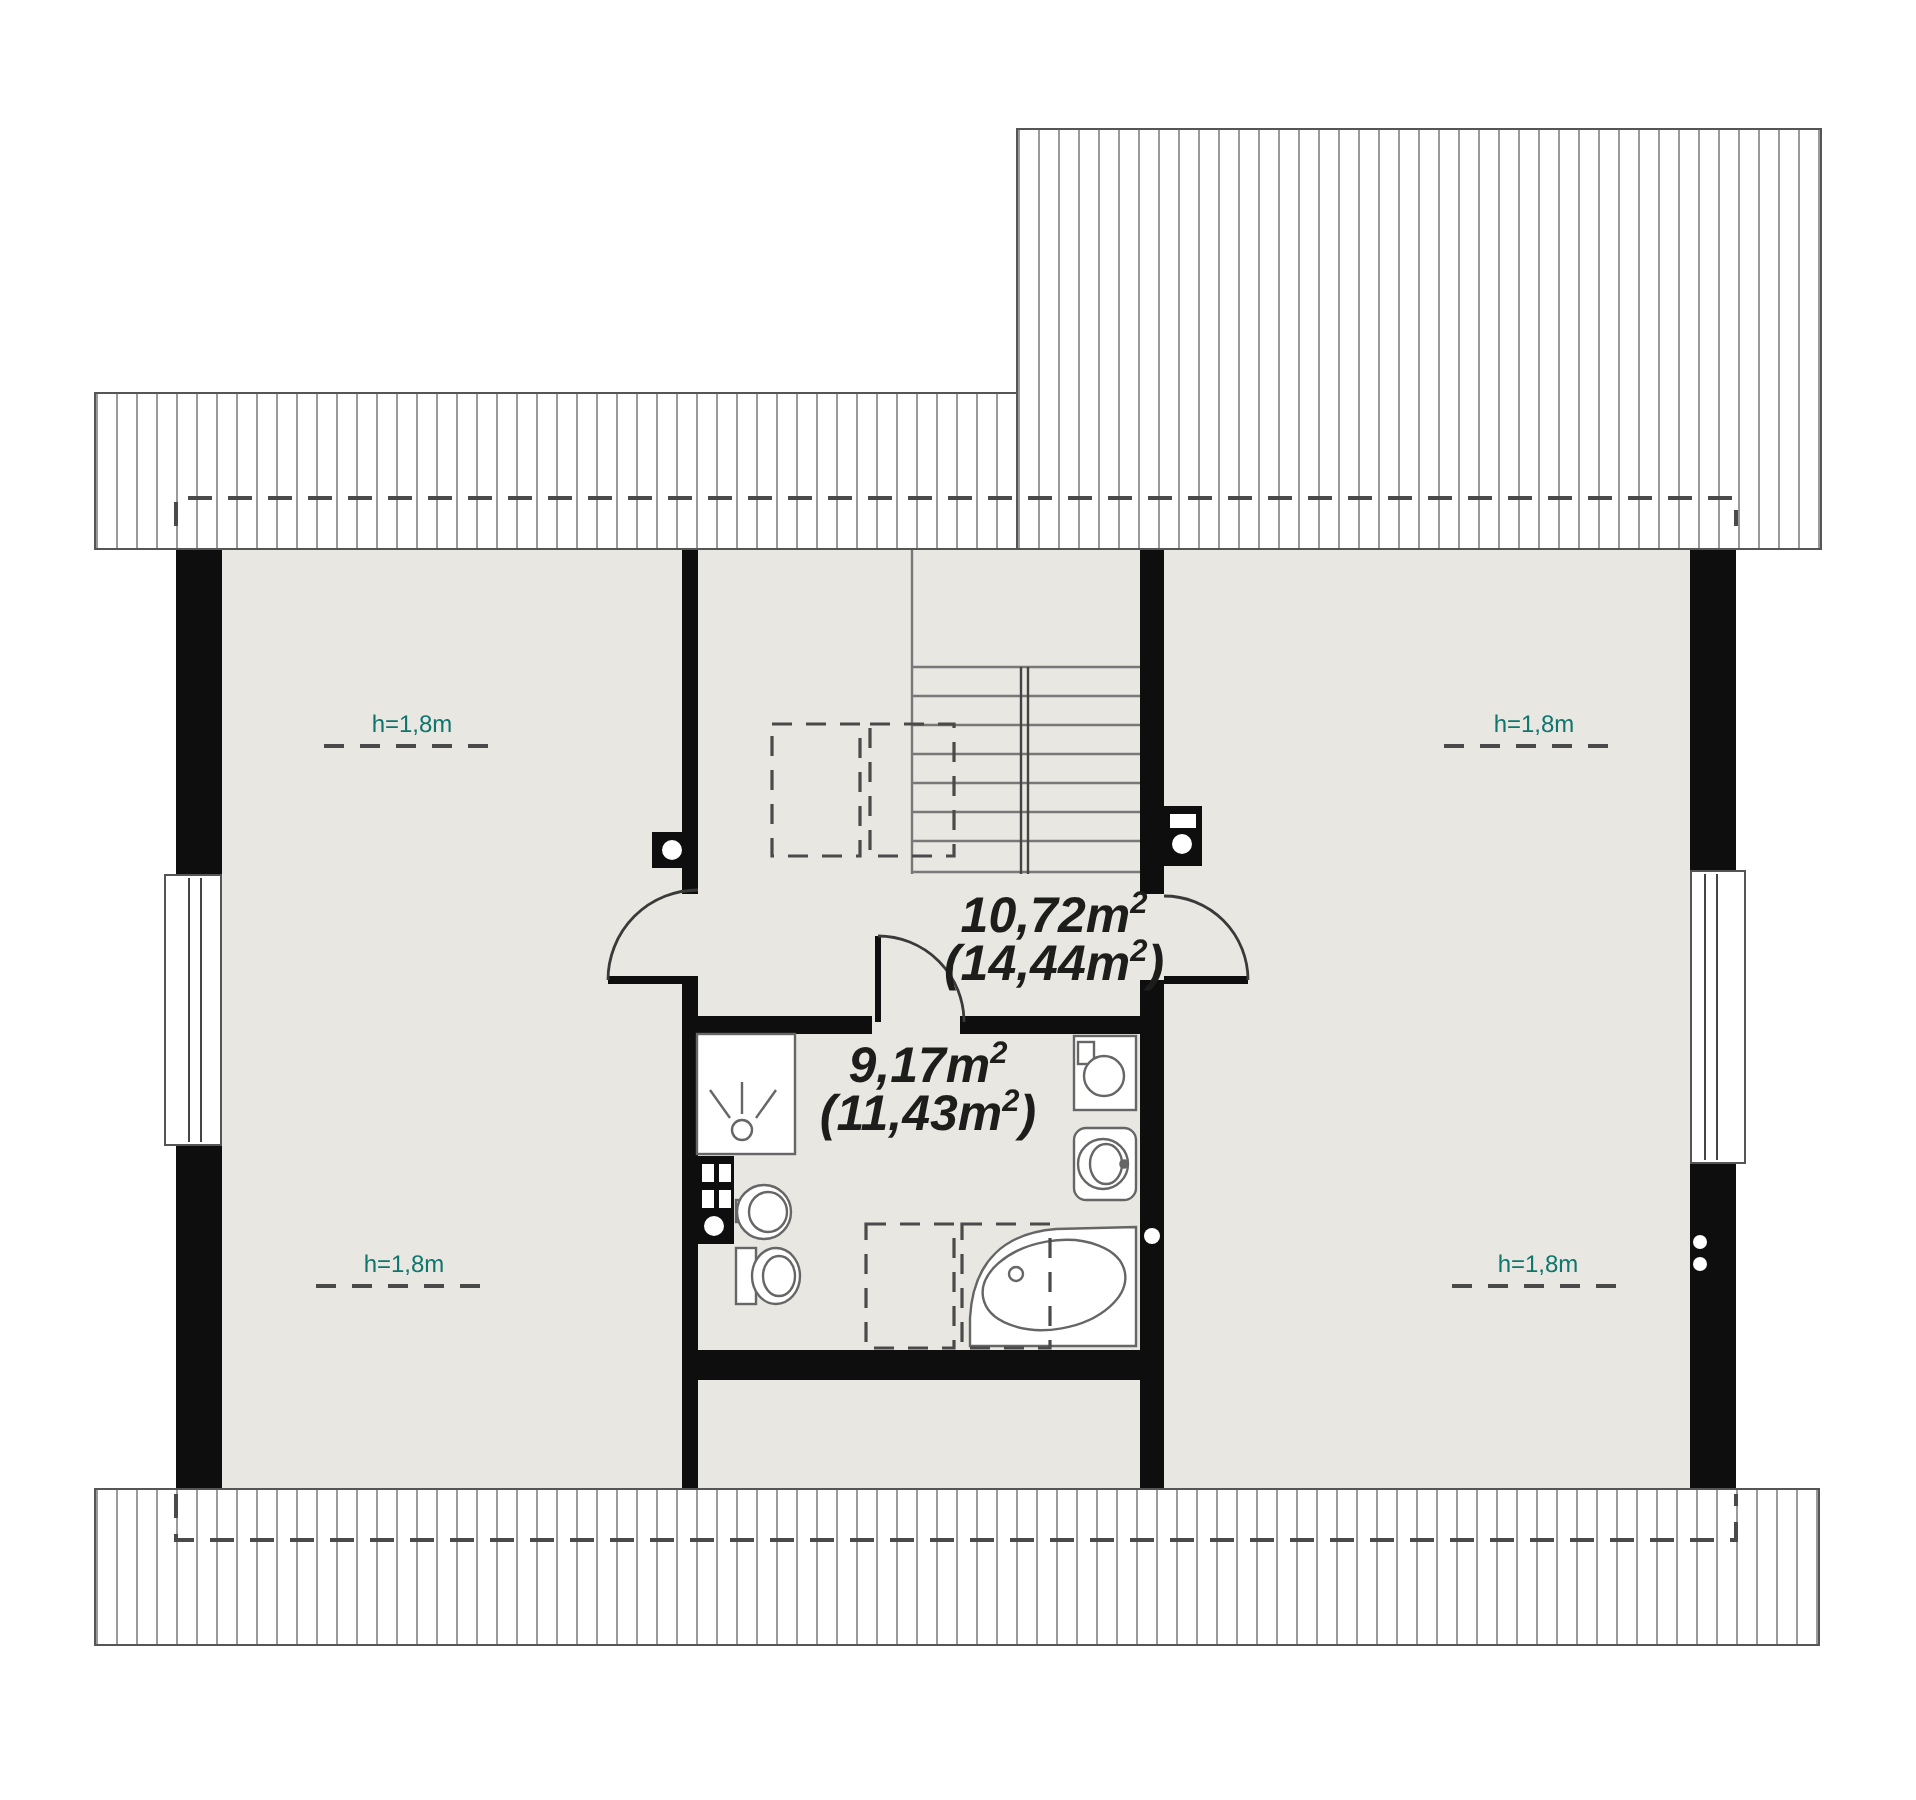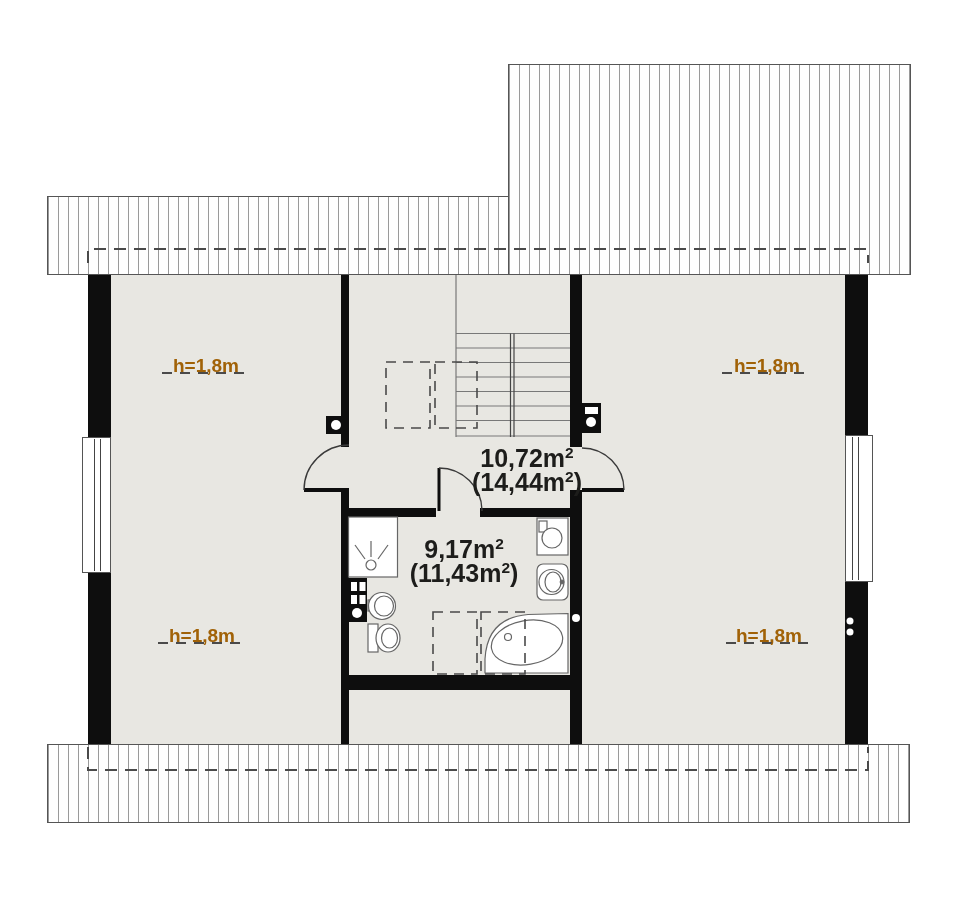"h=1,8m" .h-label { color: #a16207 -> #0f766e; font-size: 19px -> 12px; font-weight: 700 -> 400 }
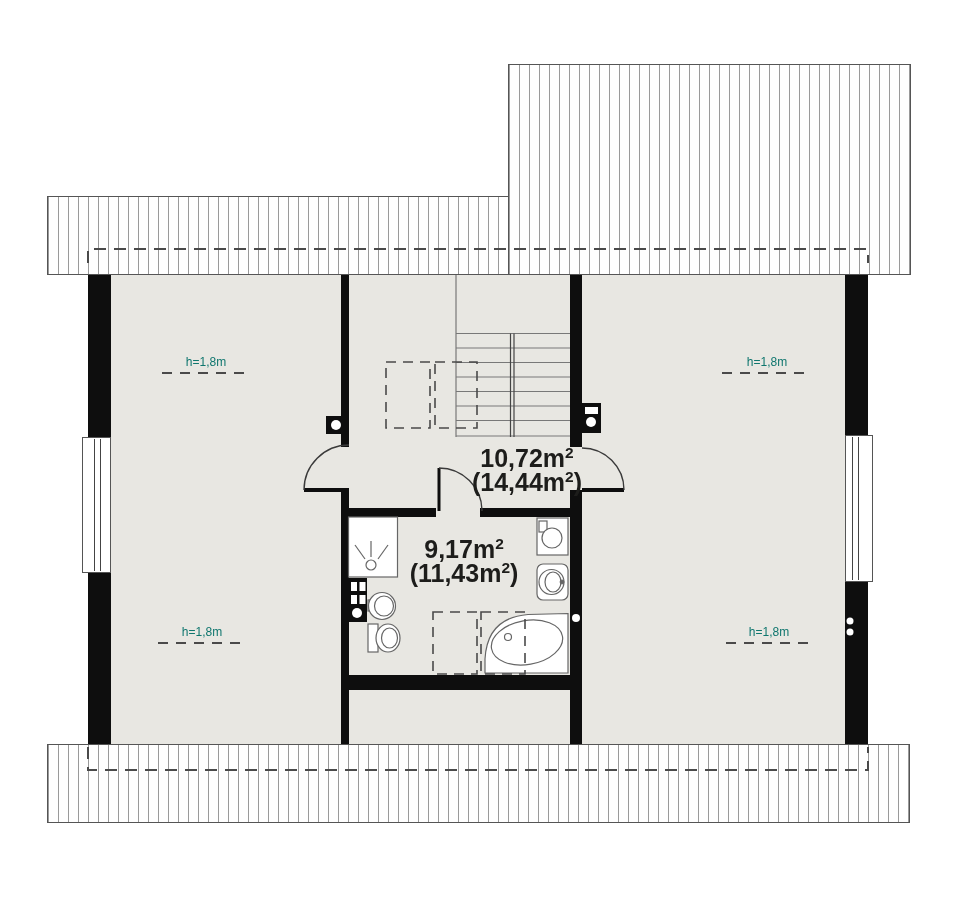"10,72m2" .area-label { font-style: none -> italic }
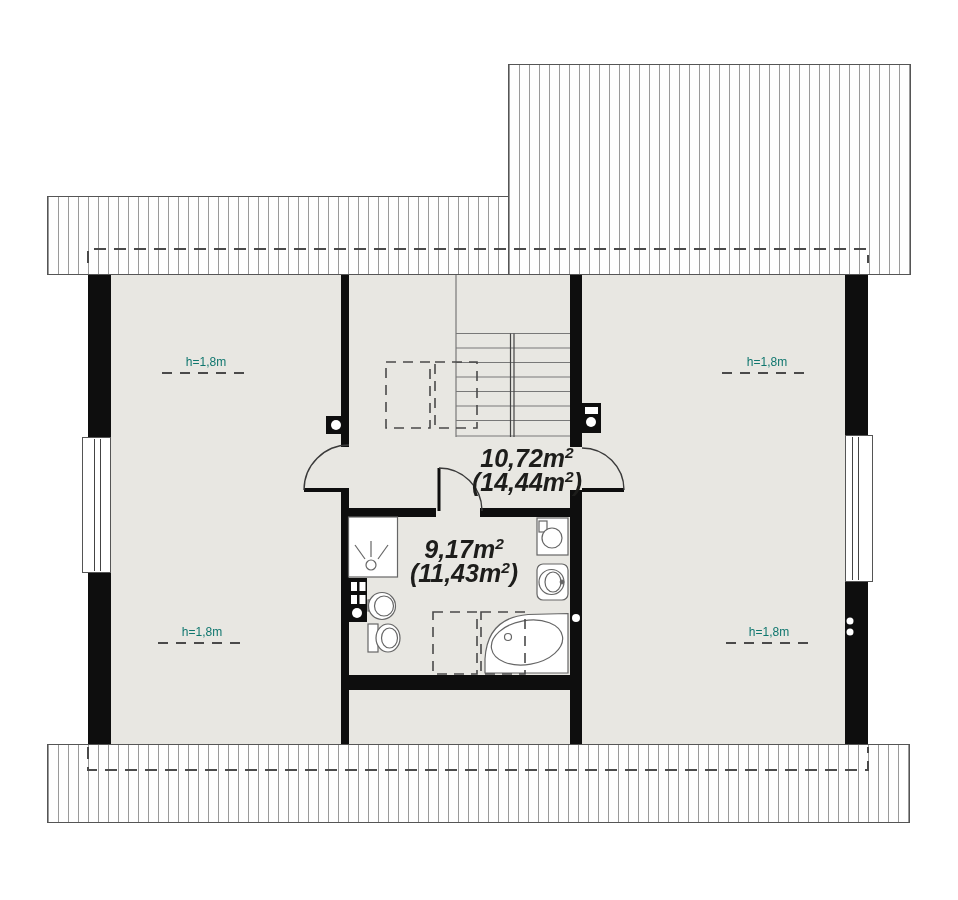"9,17m2" div.area-label { top: 537px -> 521px }
